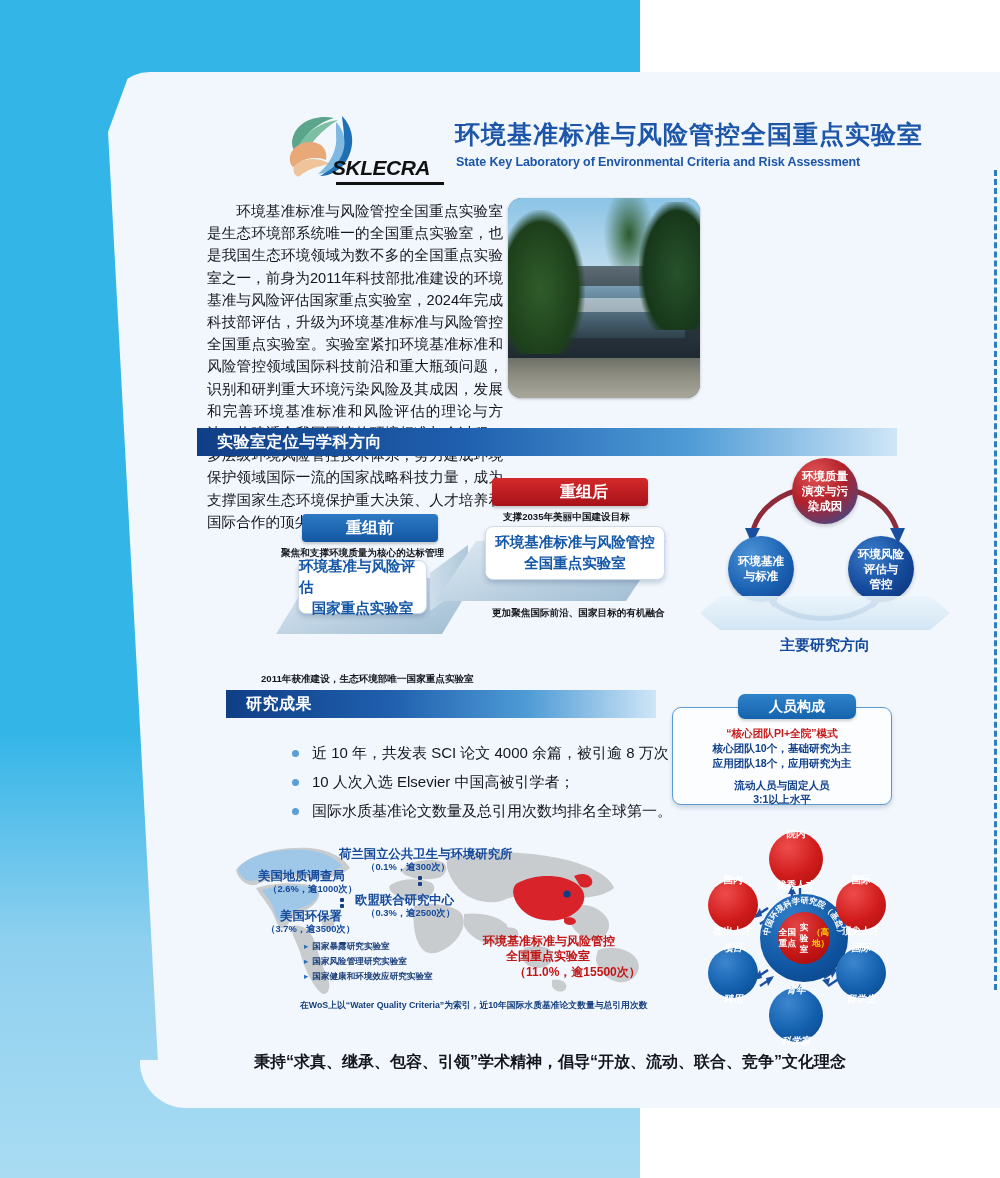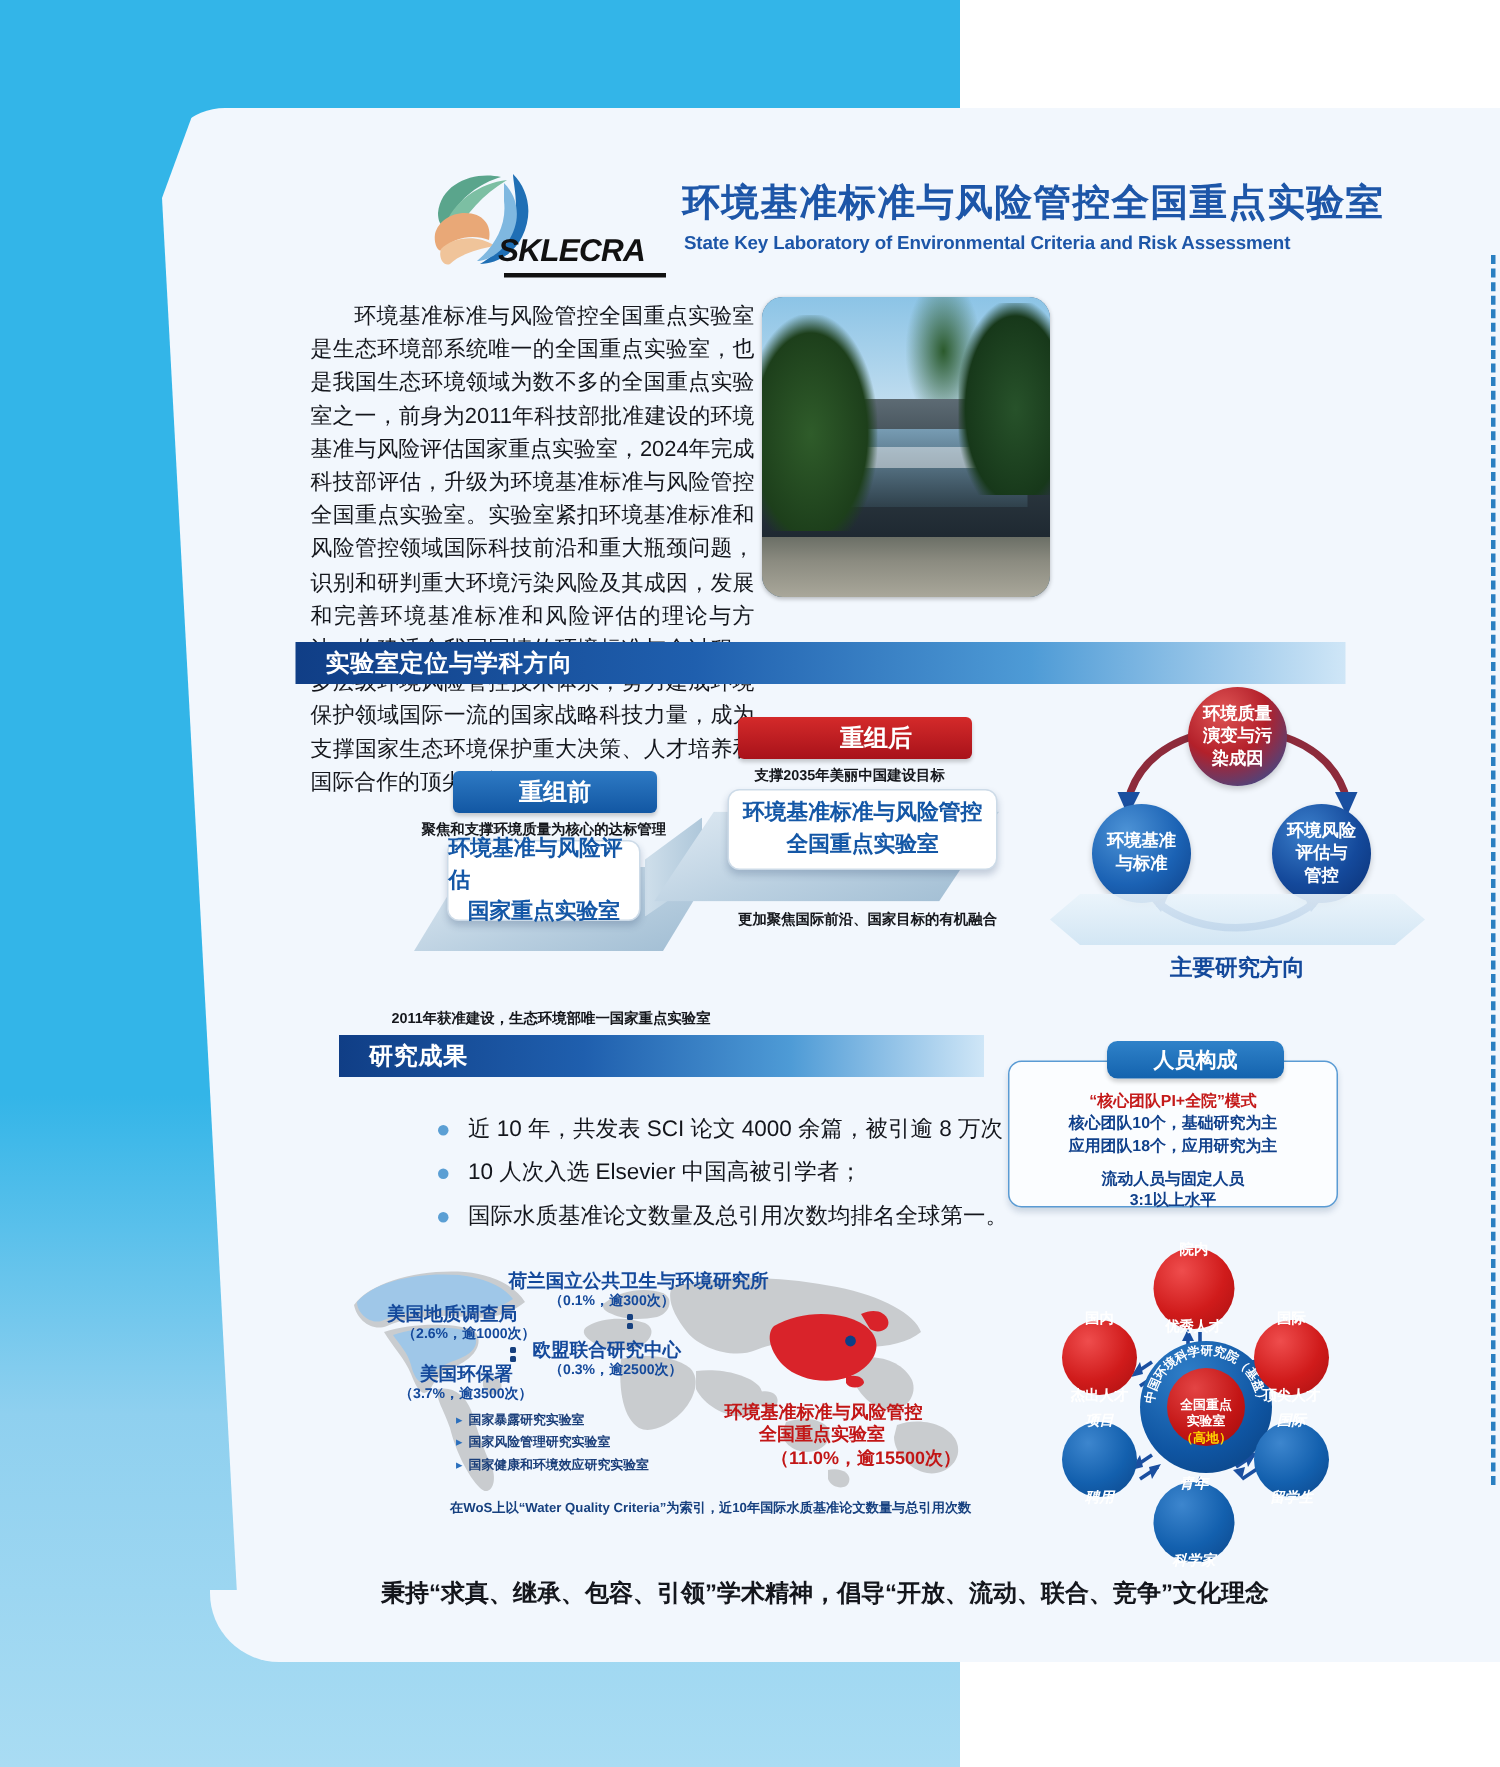"全国重点" #tc-core { flex-direction: column -> none; justify-content: flex-end -> center }
